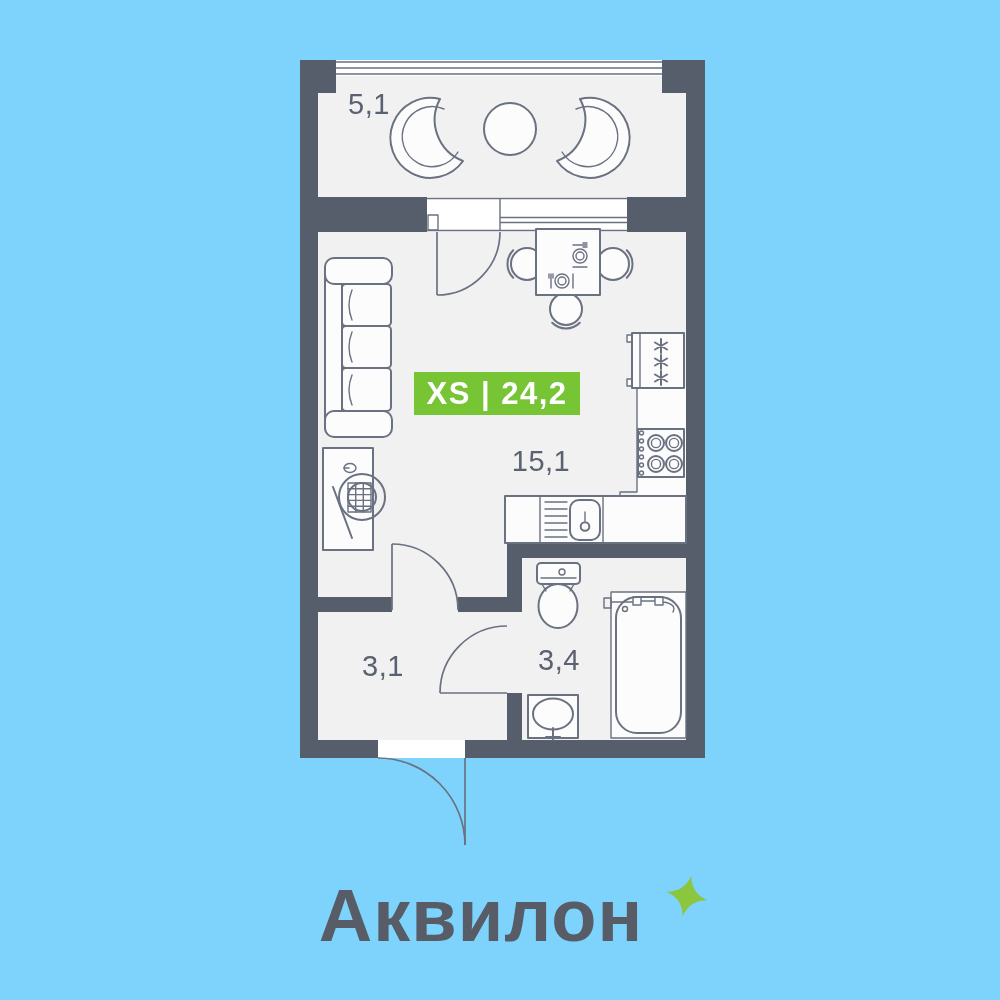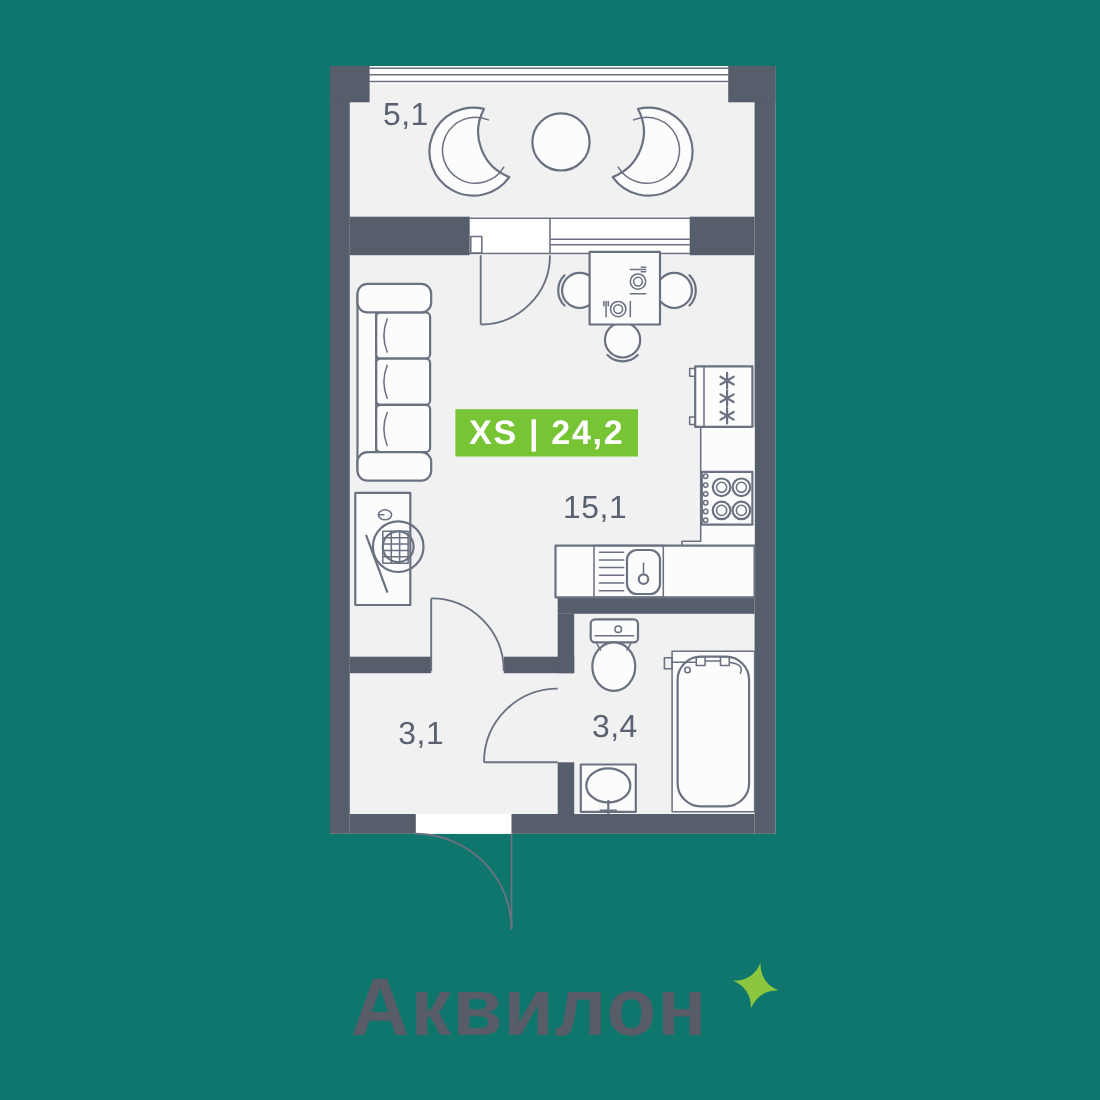"5,1" .page { background: #0f766e -> #7dd3fc }
